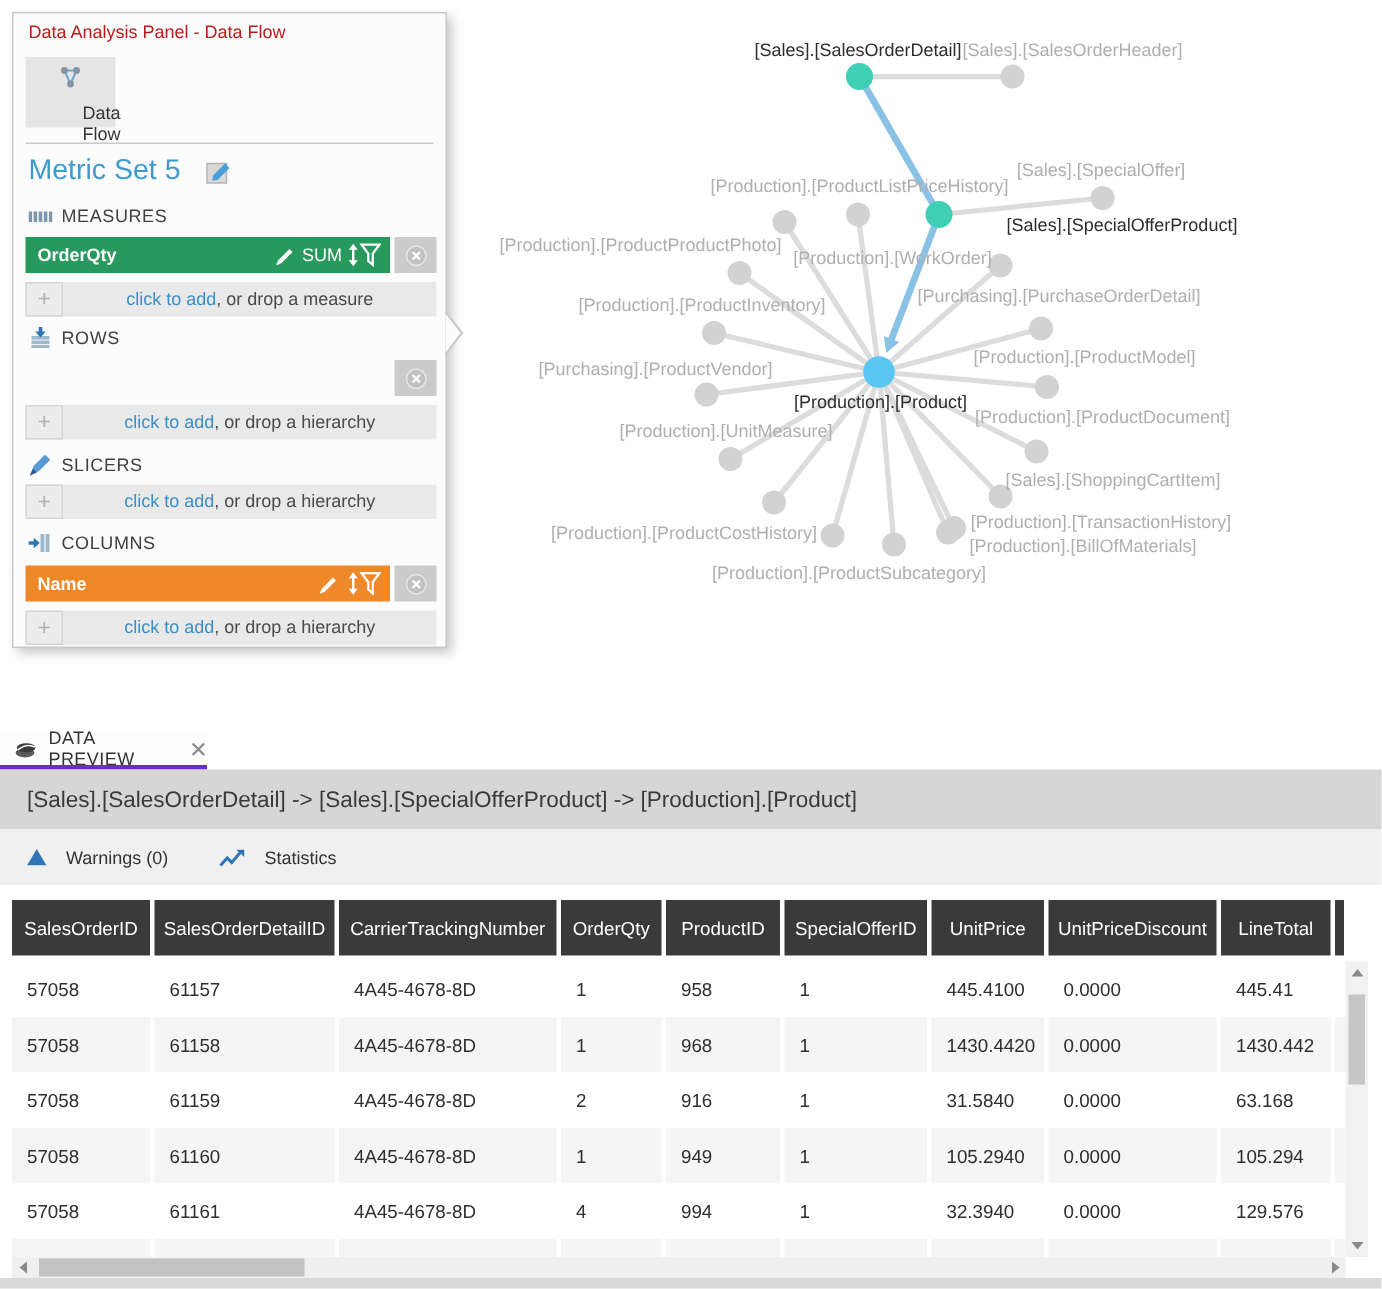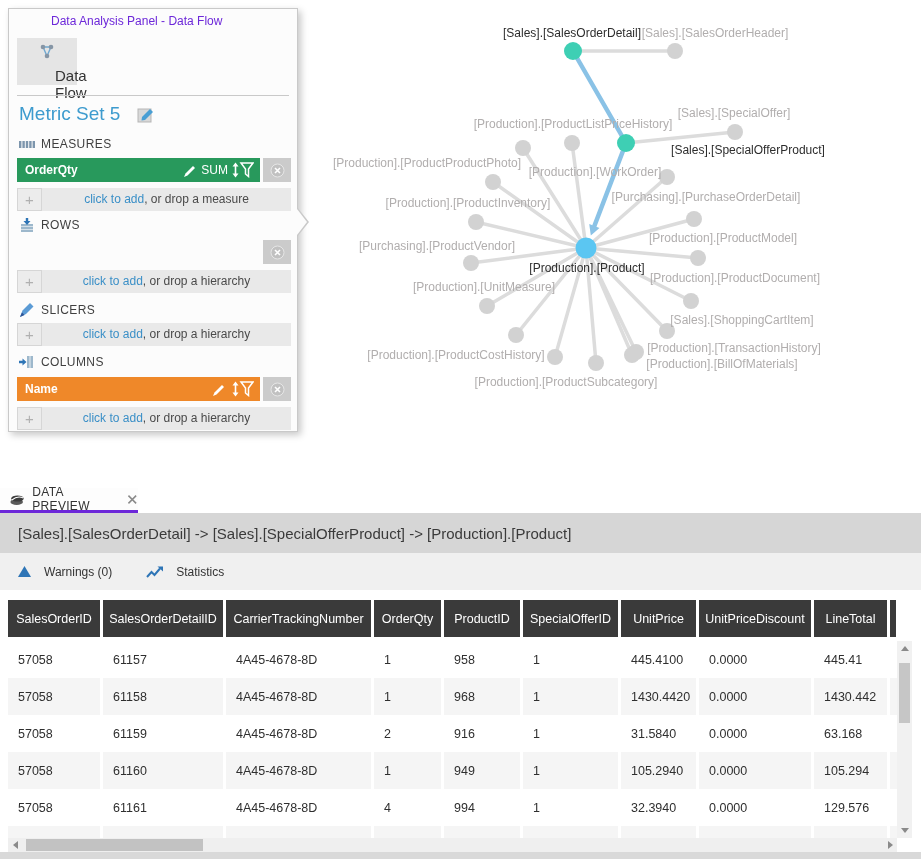"Data Analysis Panel - Data" .panel-title { color: #6d28d9 -> #b91c1c; margin-left: 32px -> none }
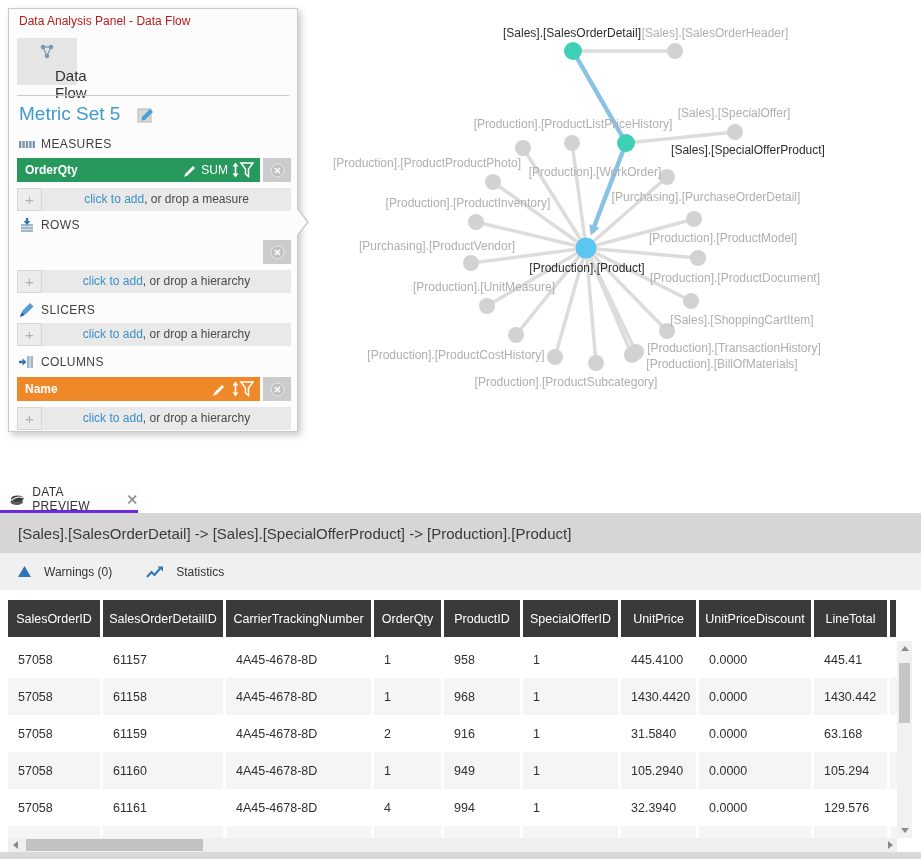"Data Flow" .tile .tlabel { font-size: 15px -> 12px }
